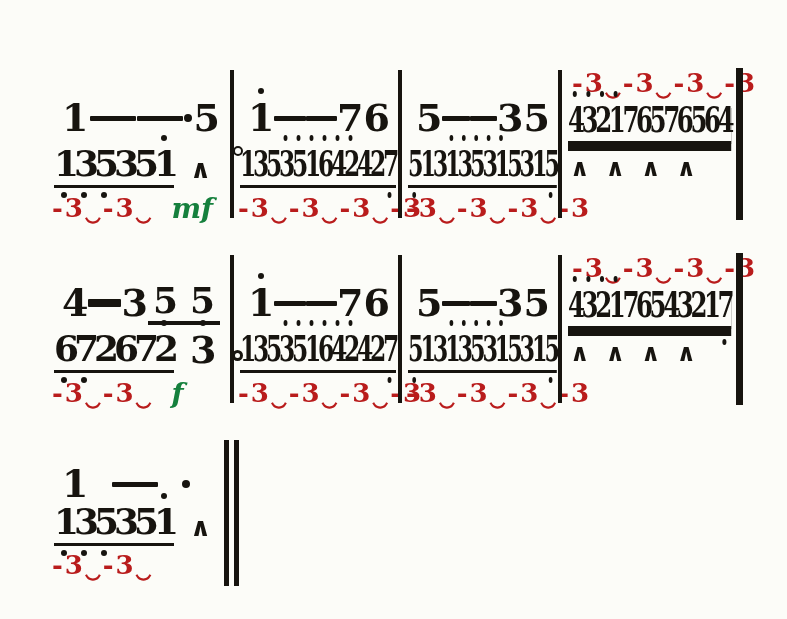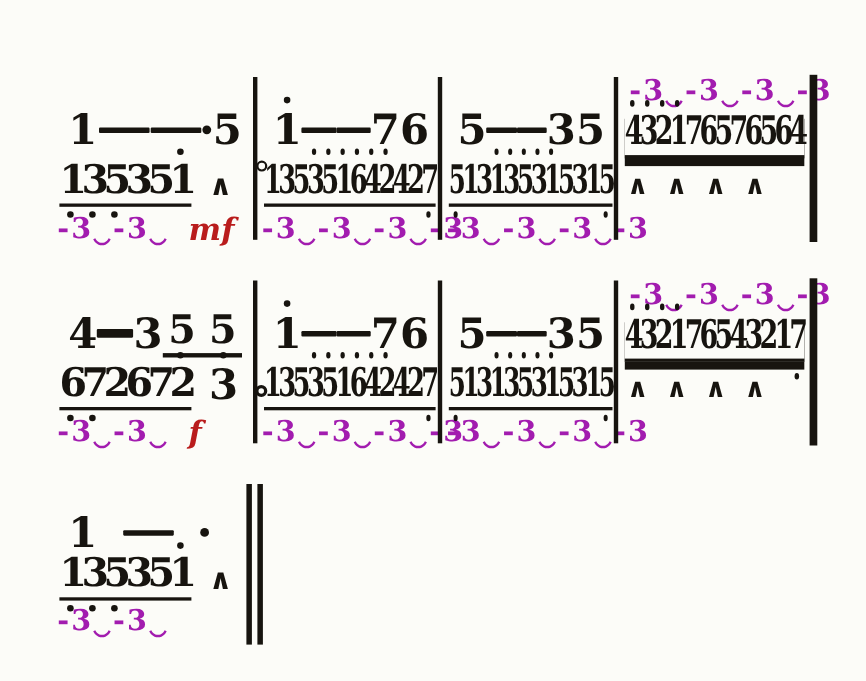"-3‿-3‿-3‿-3" .tript { color: #a21caf -> #b91c1c }
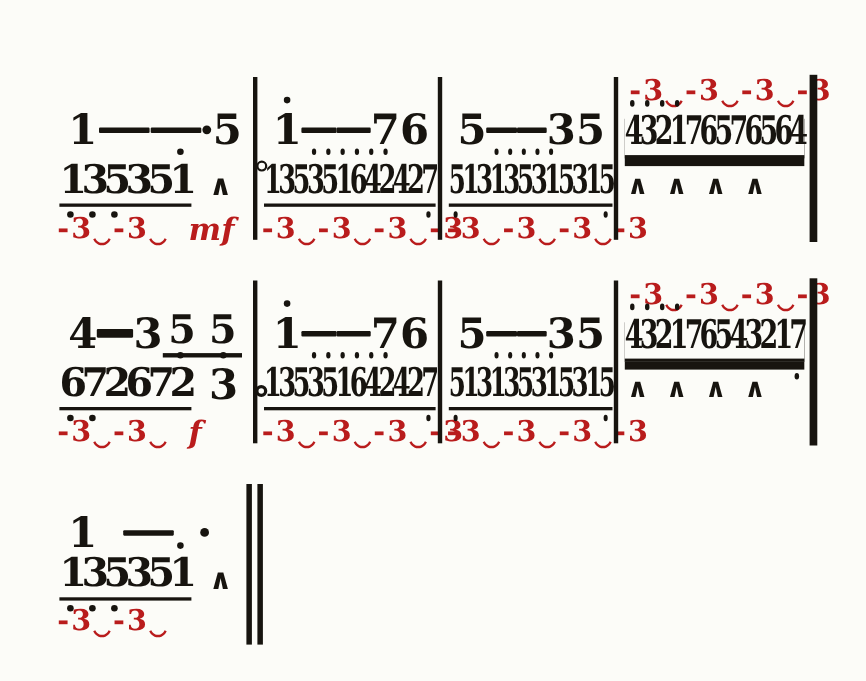"mf" .dyn { color: #b91c1c -> #15803d }
